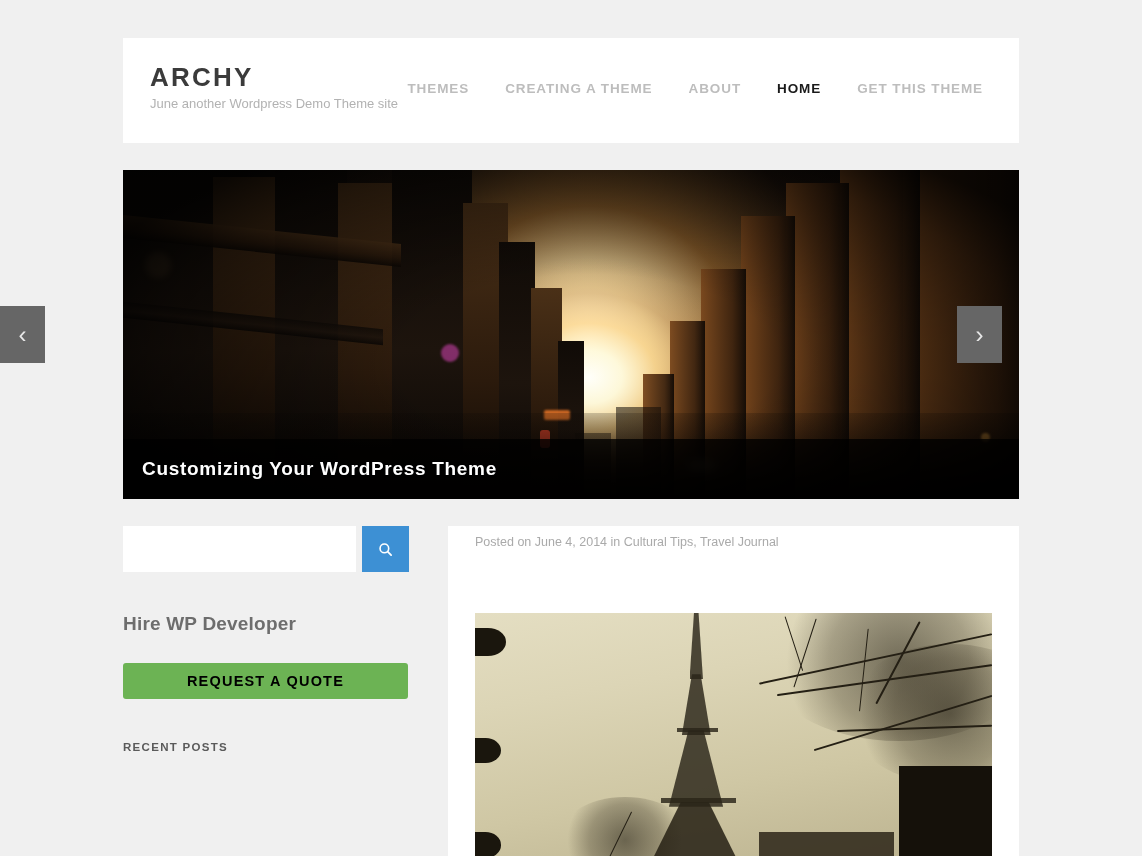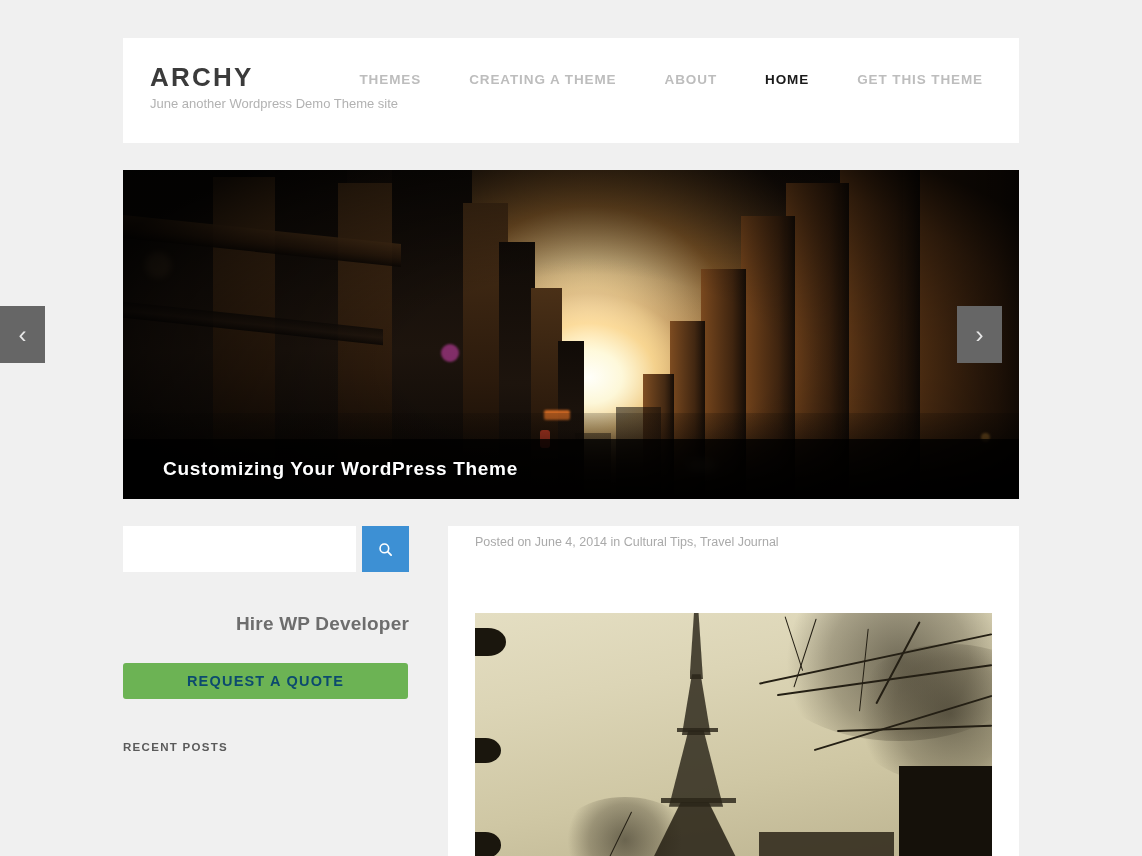"THEMES" .main-nav { gap: 12px -> 0; top: 34px -> 43px }
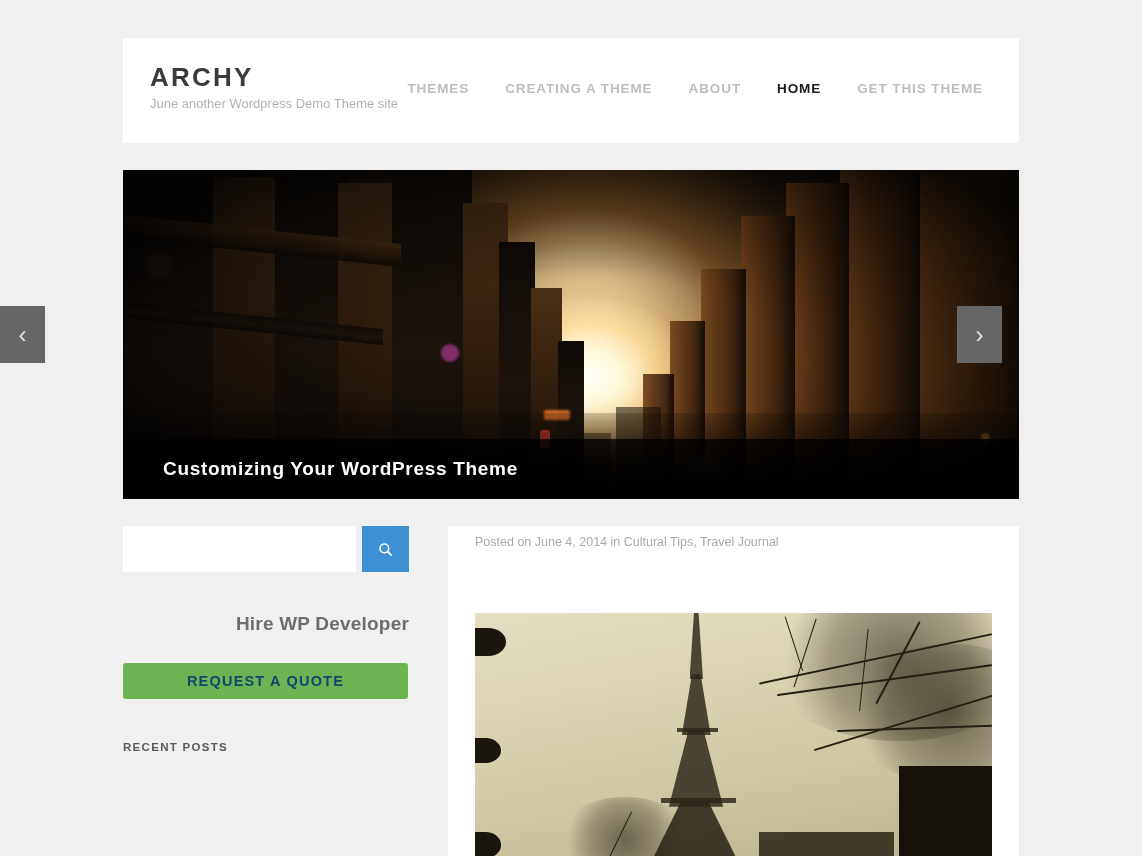"Customizing Your WordPress Theme" .slide-caption-text { padding-left: 40px -> 19px }
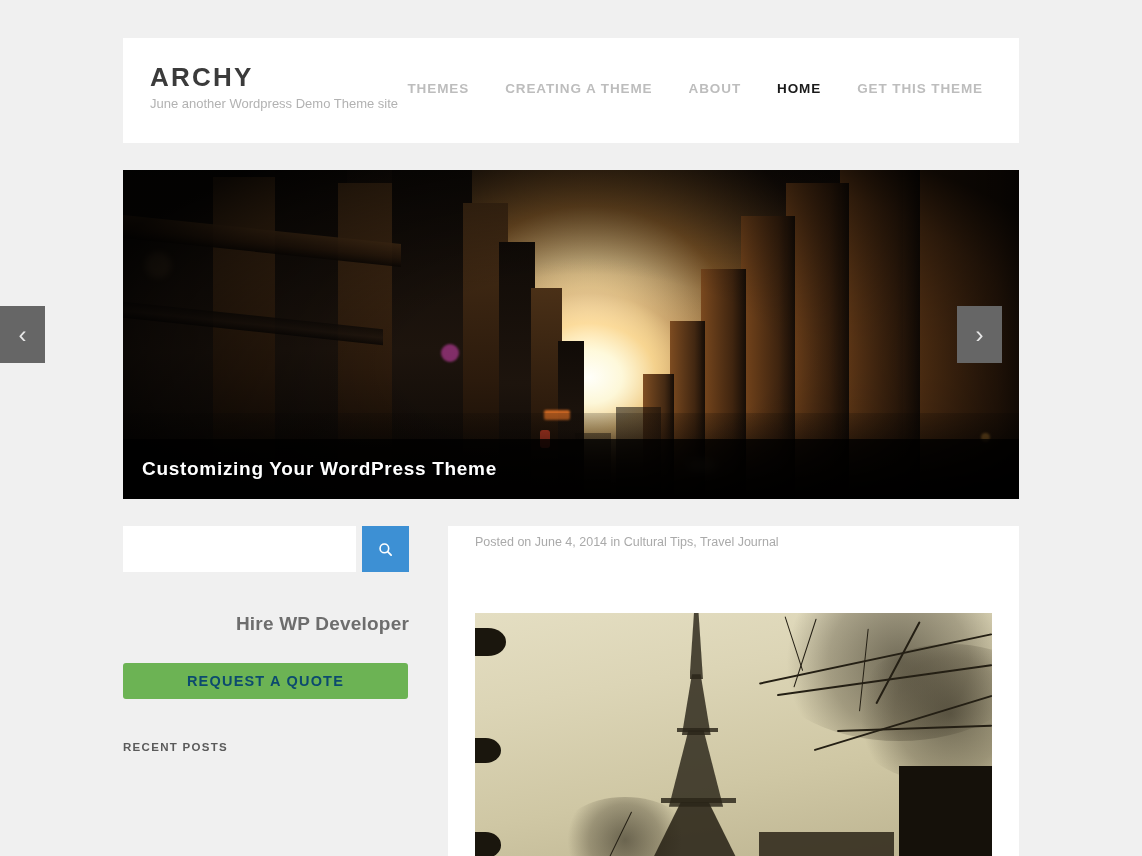"Hire WP Developer" .widget-title { text-align: right -> none }
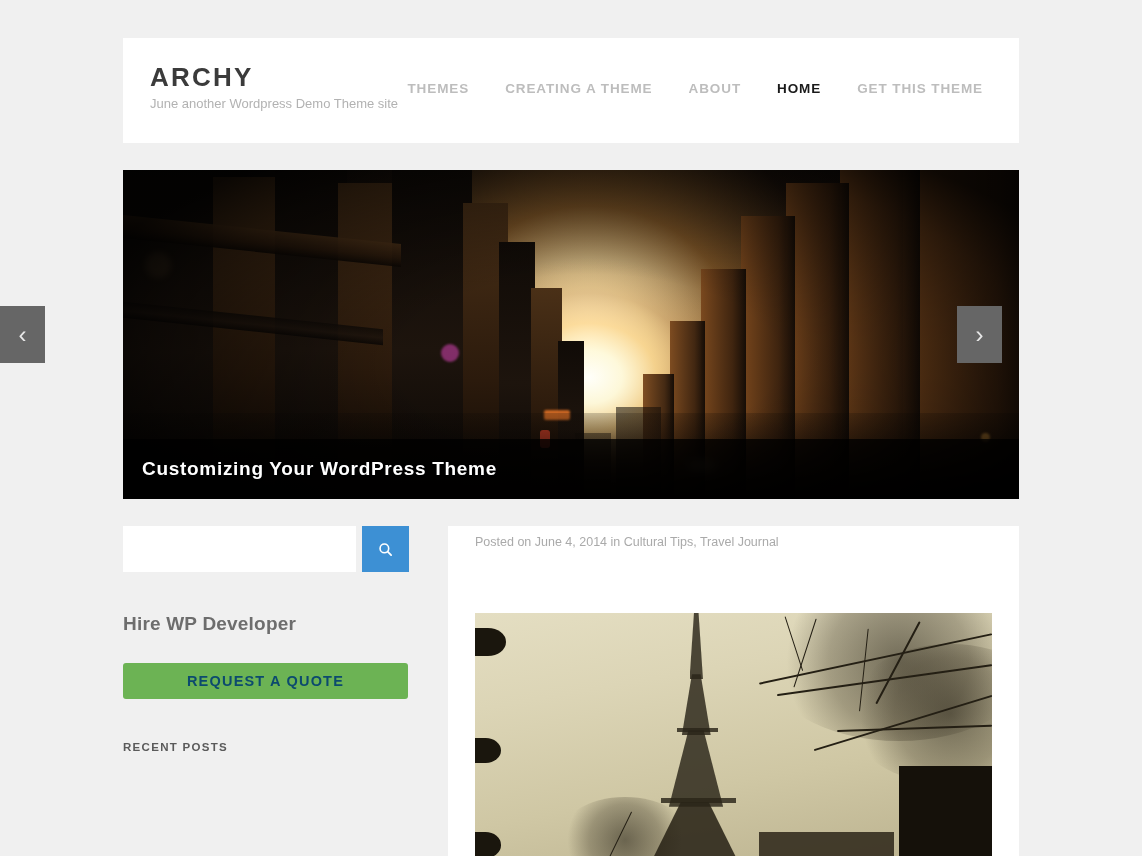"REQUEST A QUOTE" .quote-btn { color: #0c4a6e -> #000000 }
